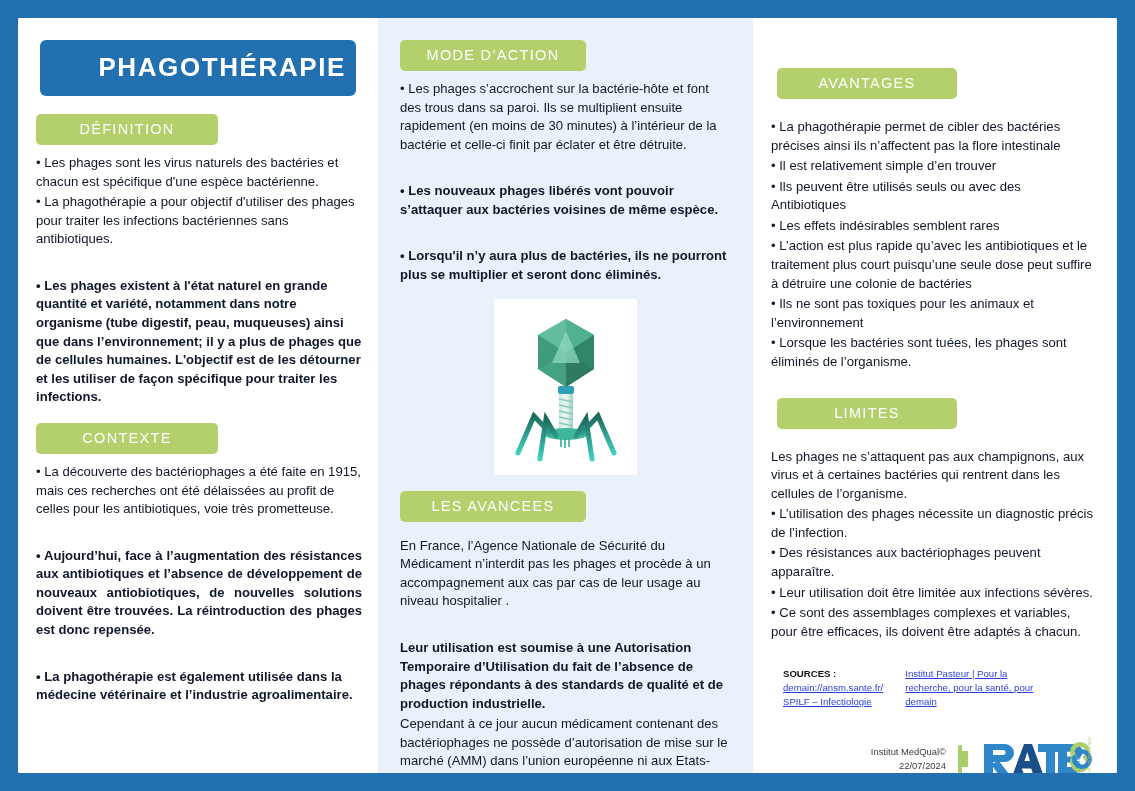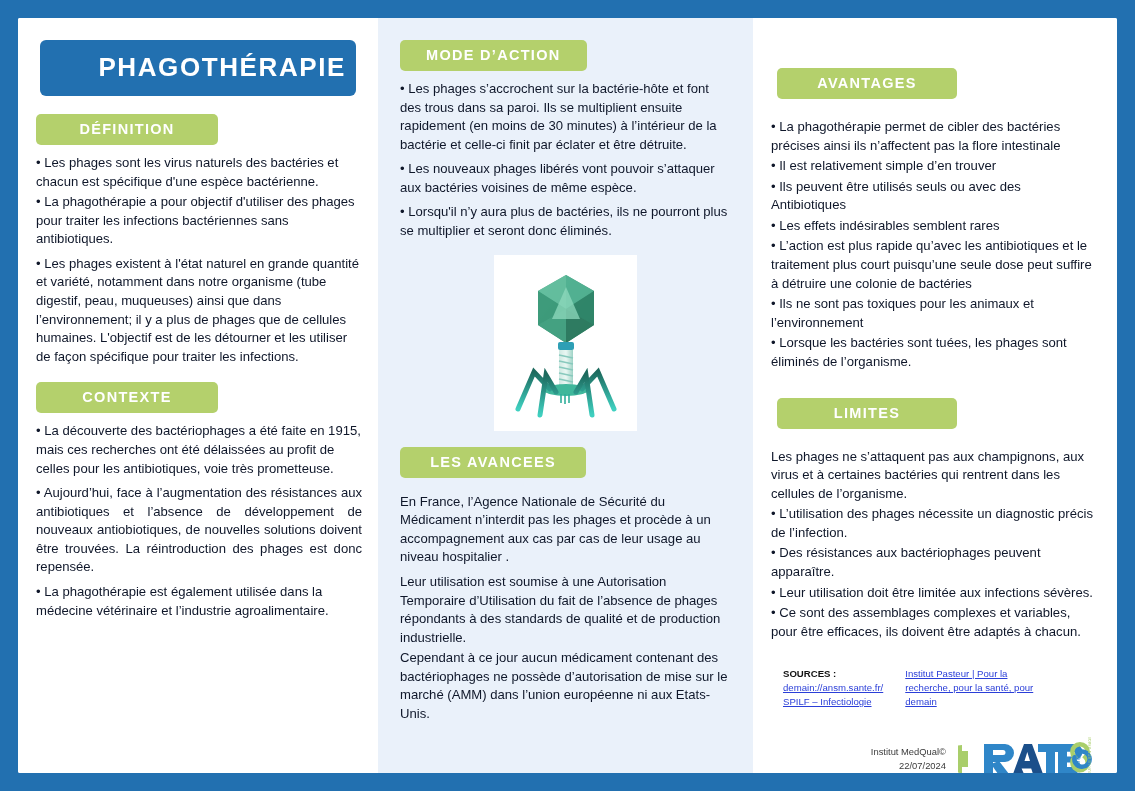"MODE D’ACTION" .sec-head span { font-weight: bold -> normal }
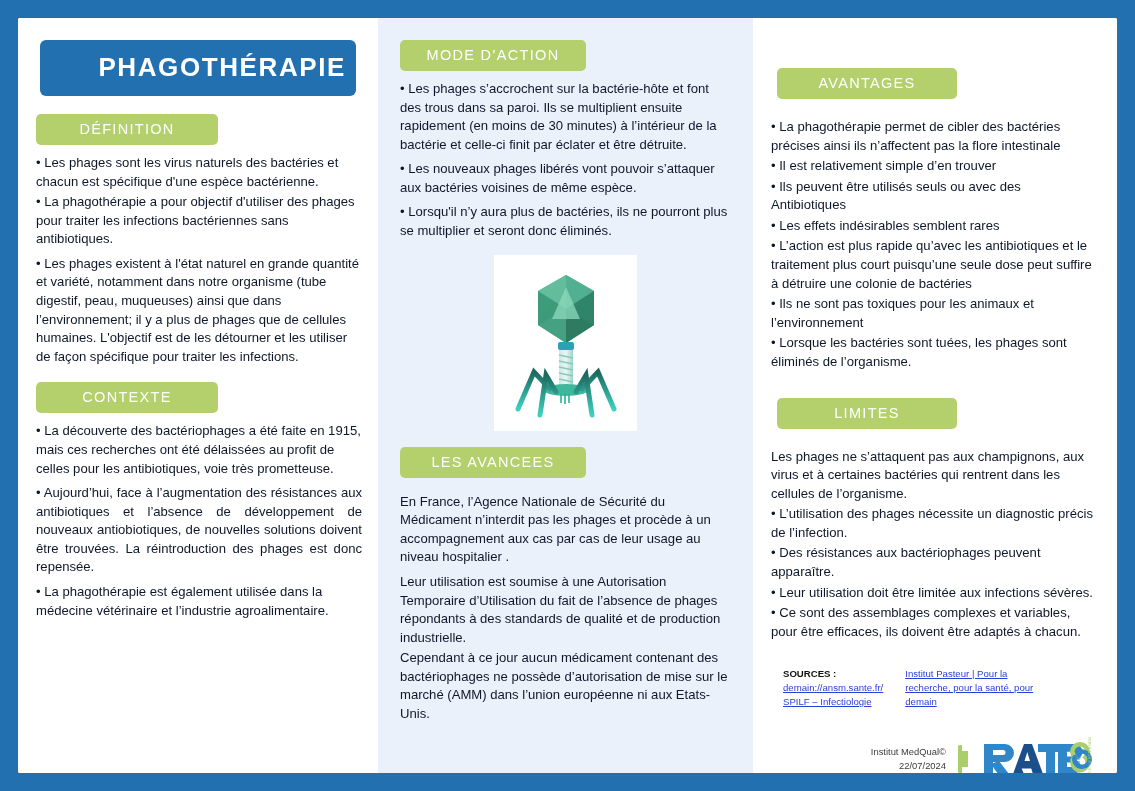"• Les nouveaux phages libérés" .body-txt p.gap { font-weight: none -> bold; margin-top: 6px -> 28px }
